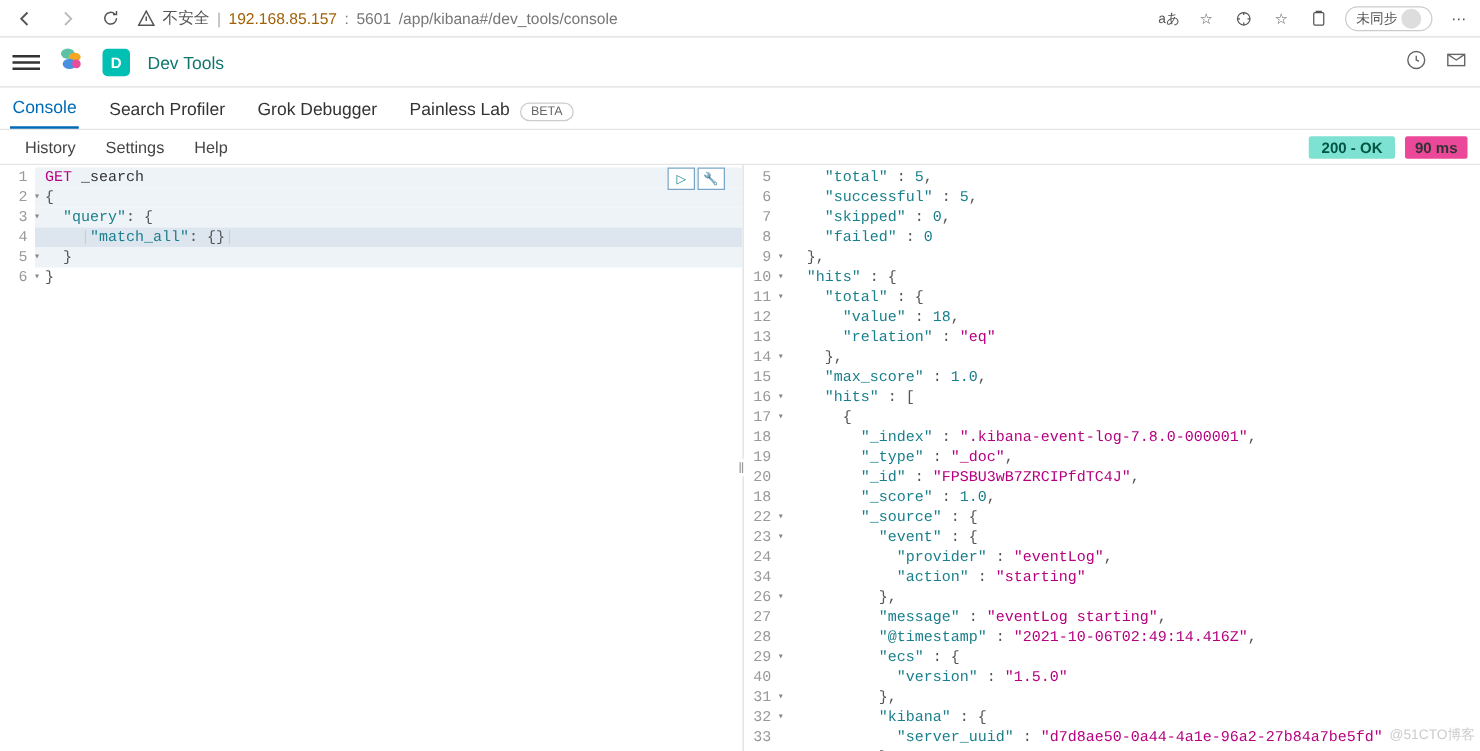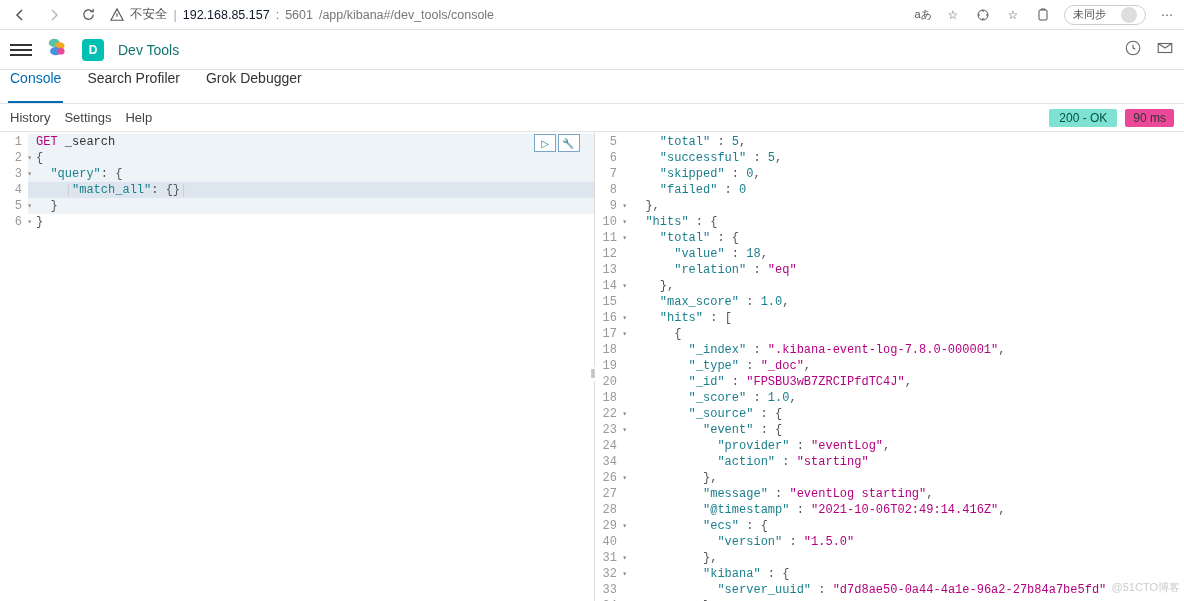"192.168.85.157" .addr .url-host { color: #0f172a -> #a16207 }
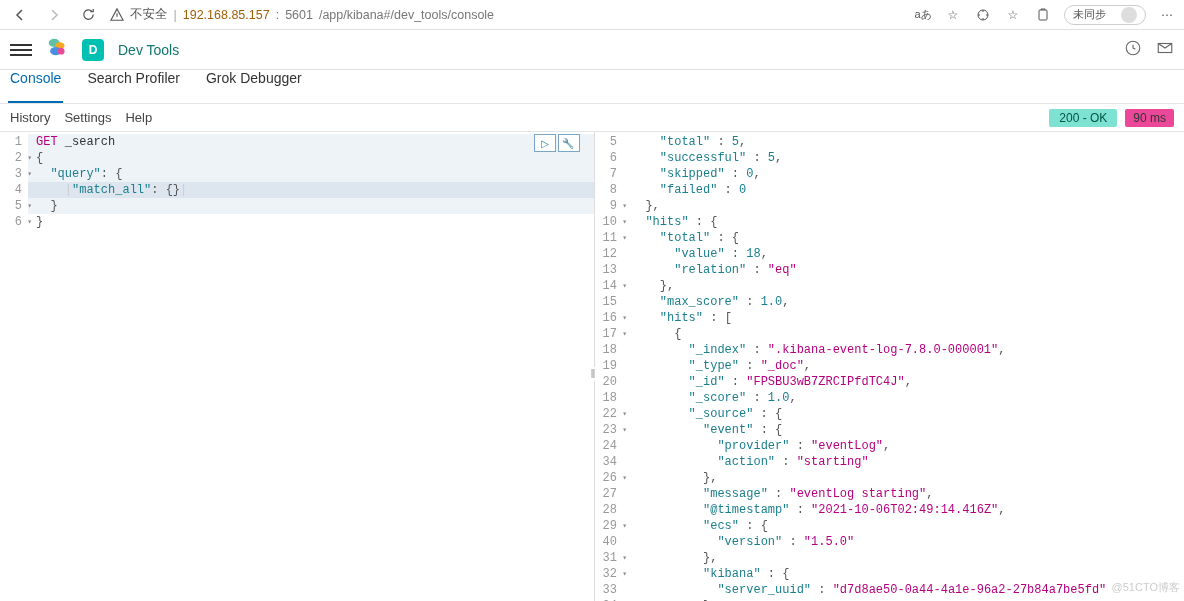"未同步" .sync-btn { gap: 15px -> 3px }
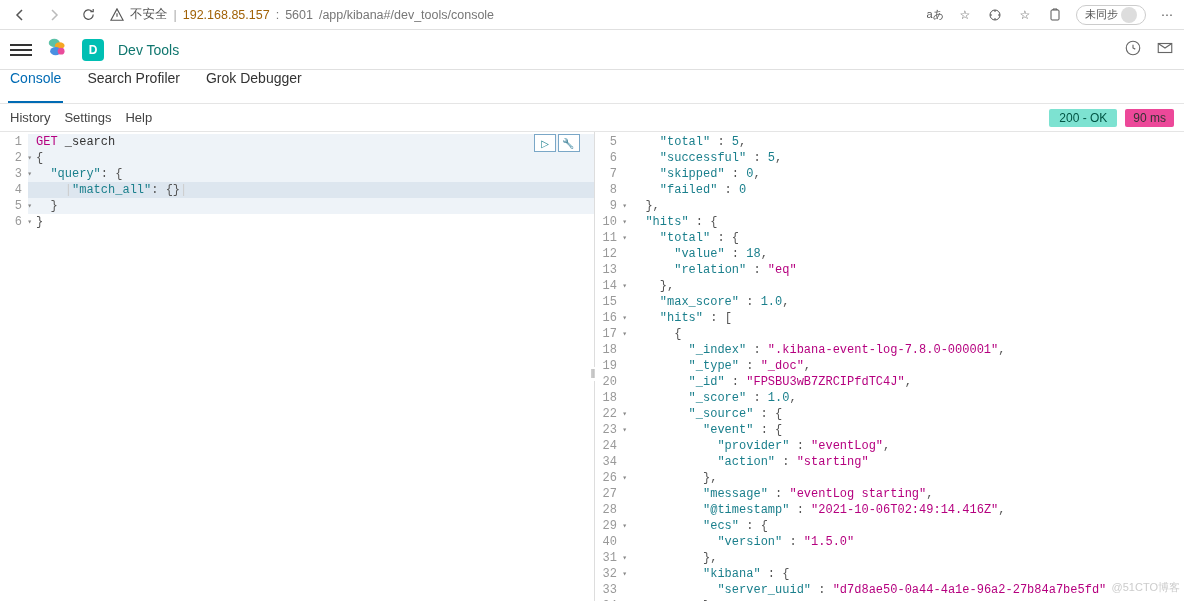"Console" .tab-strip { align-items: none -> flex-end }
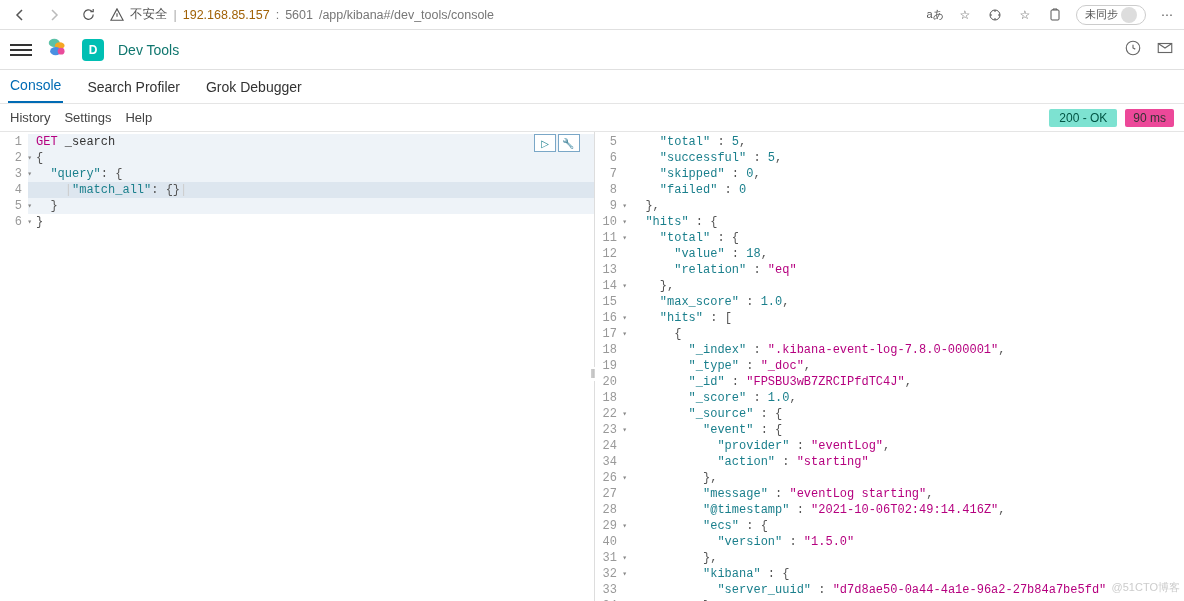"Painless Lab BETA" div.tab { html: none -> <div><span>Painless Lab</span> <span>BETA</span></div> }
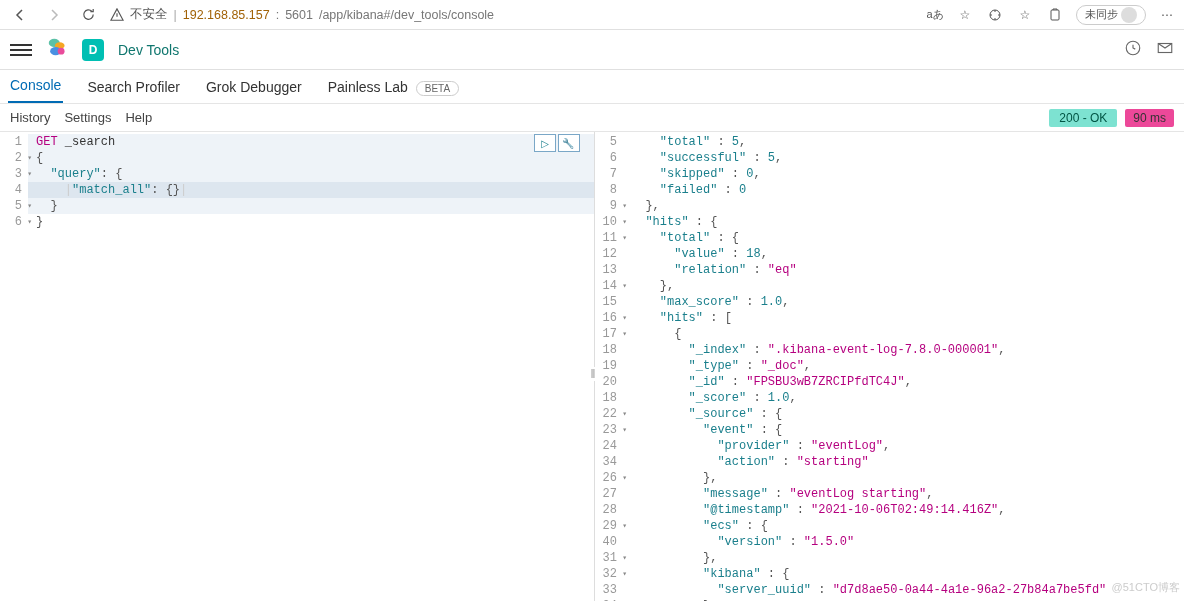"History" .util-row .link { margin-left: none -> 10px }
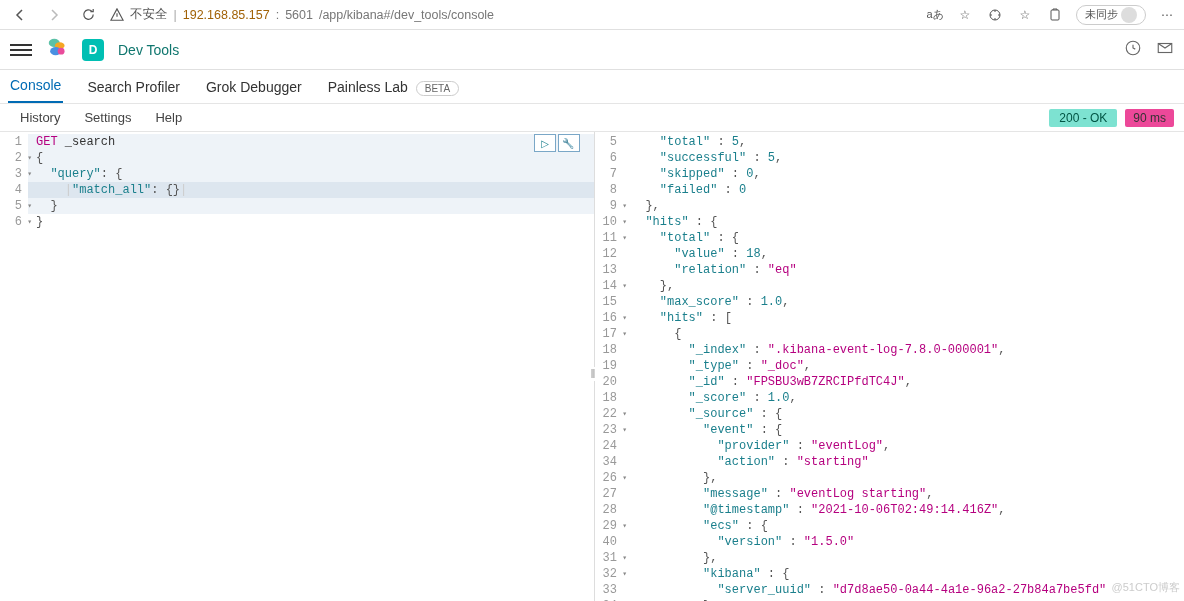"200 - OK" .util-right { font-weight: none -> bold }
